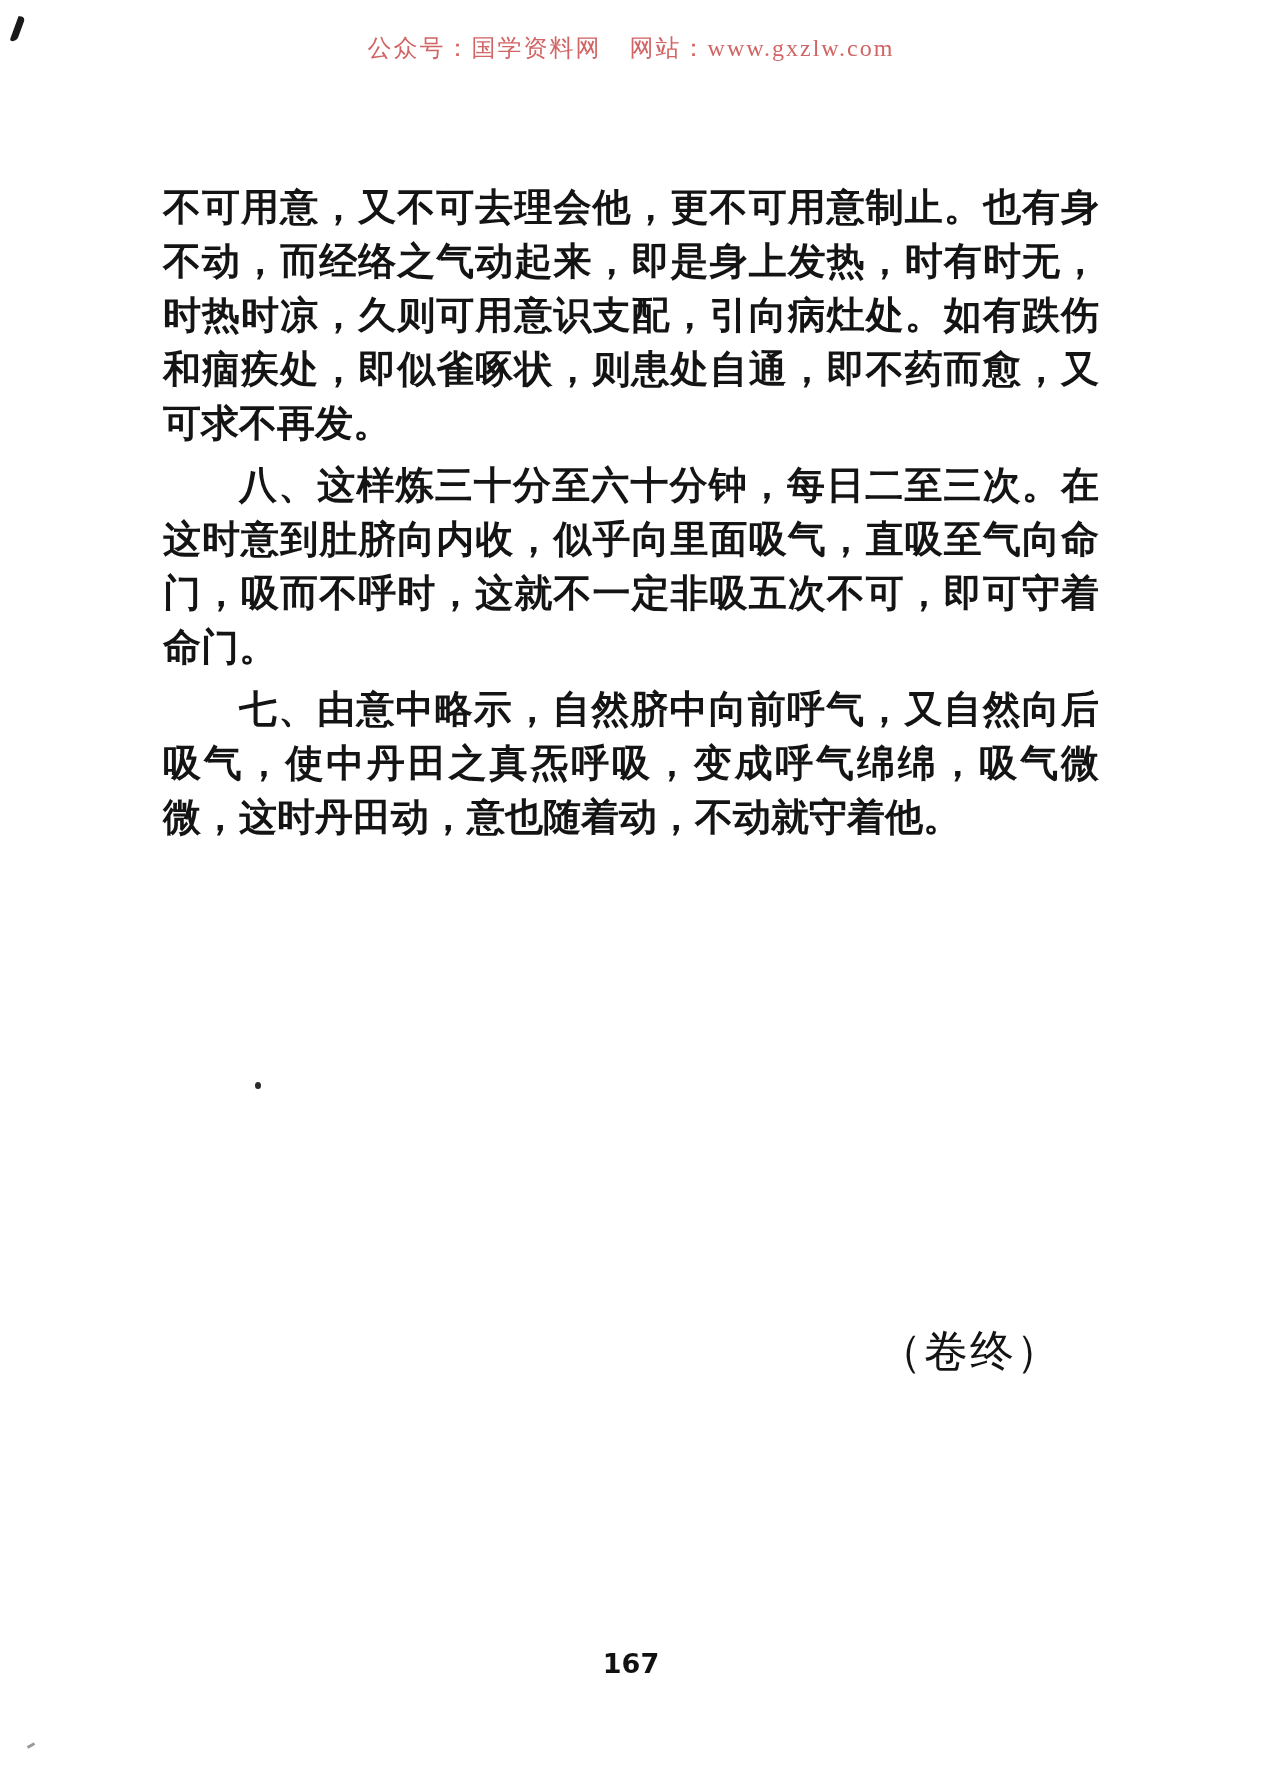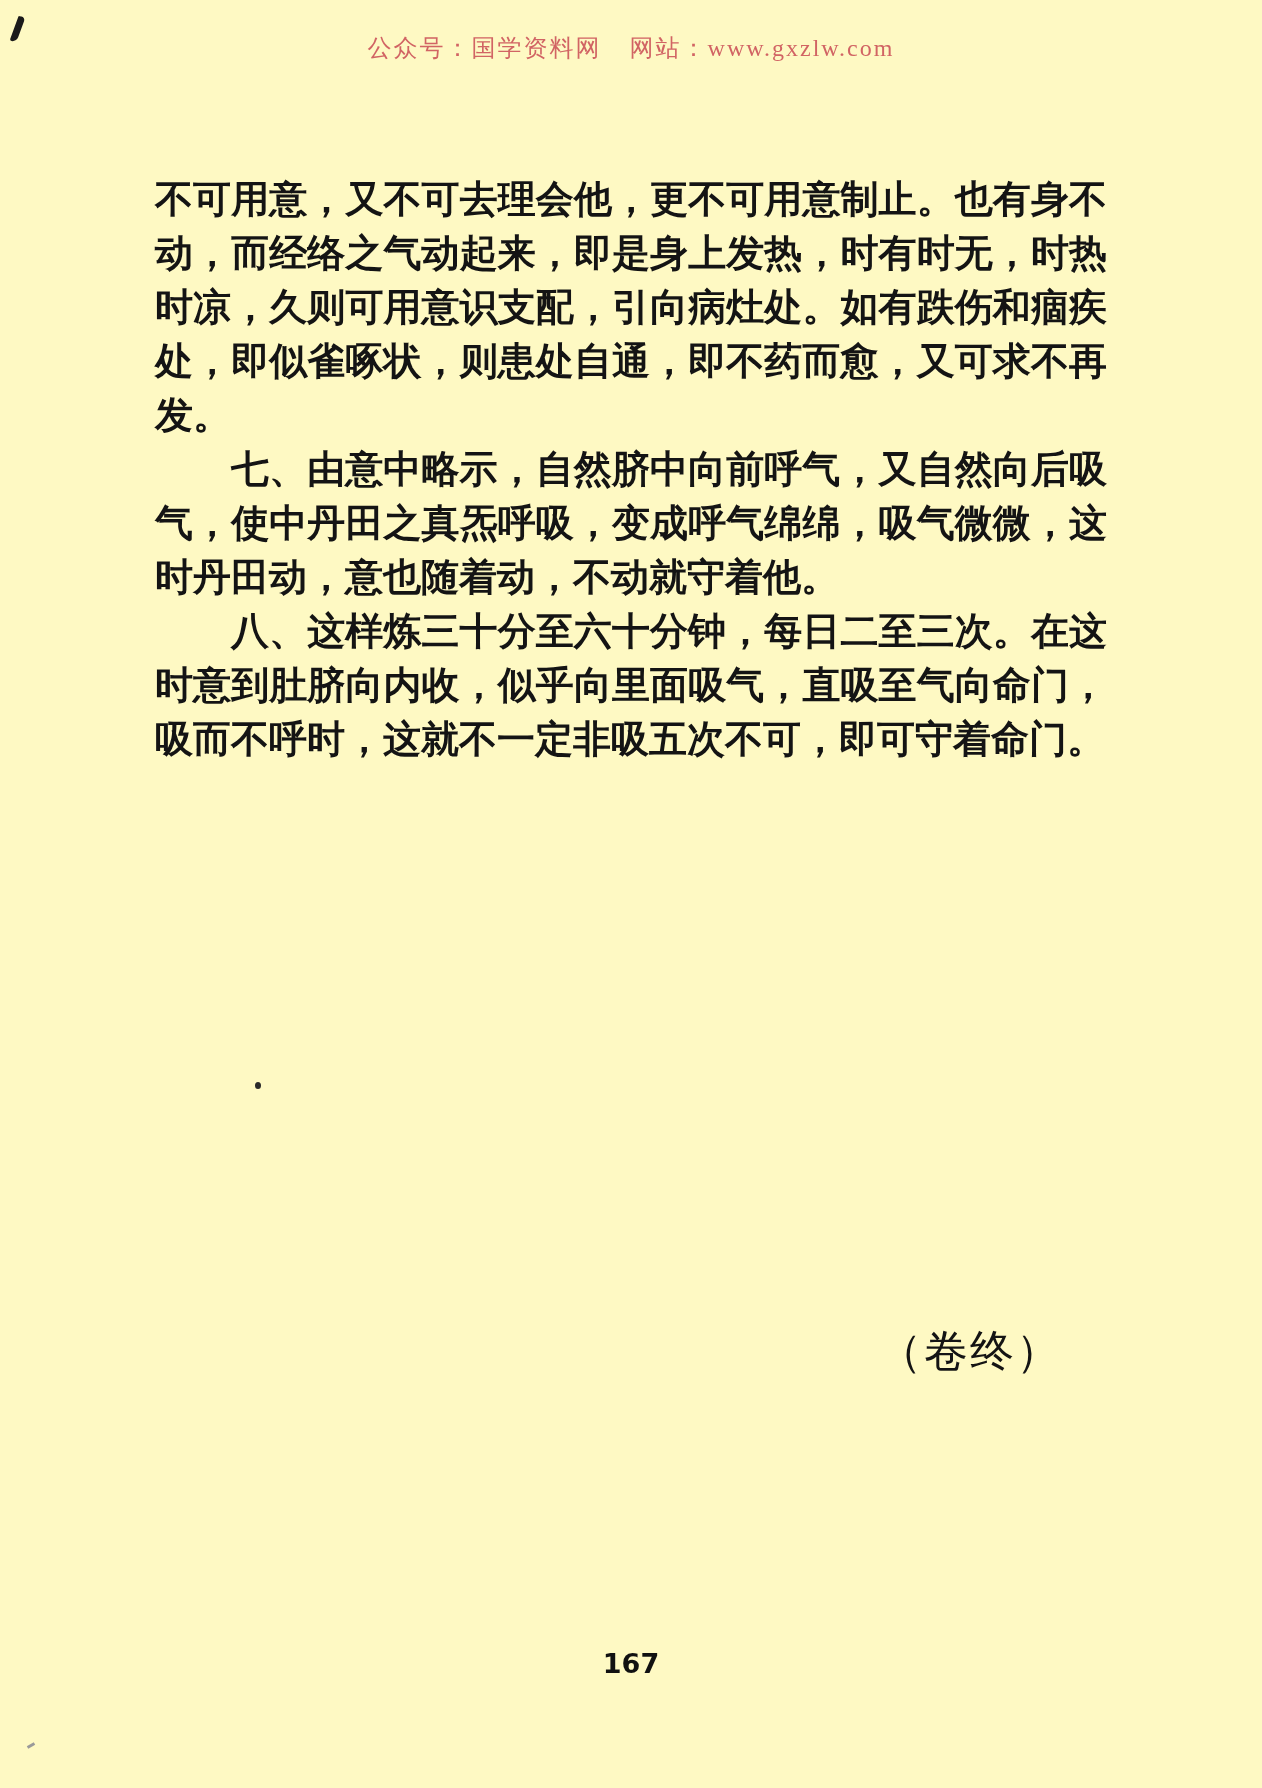"公众号：国学资料网 网站：www.gxzlw.com" .page { background: #fef9c3 -> #ffffff }
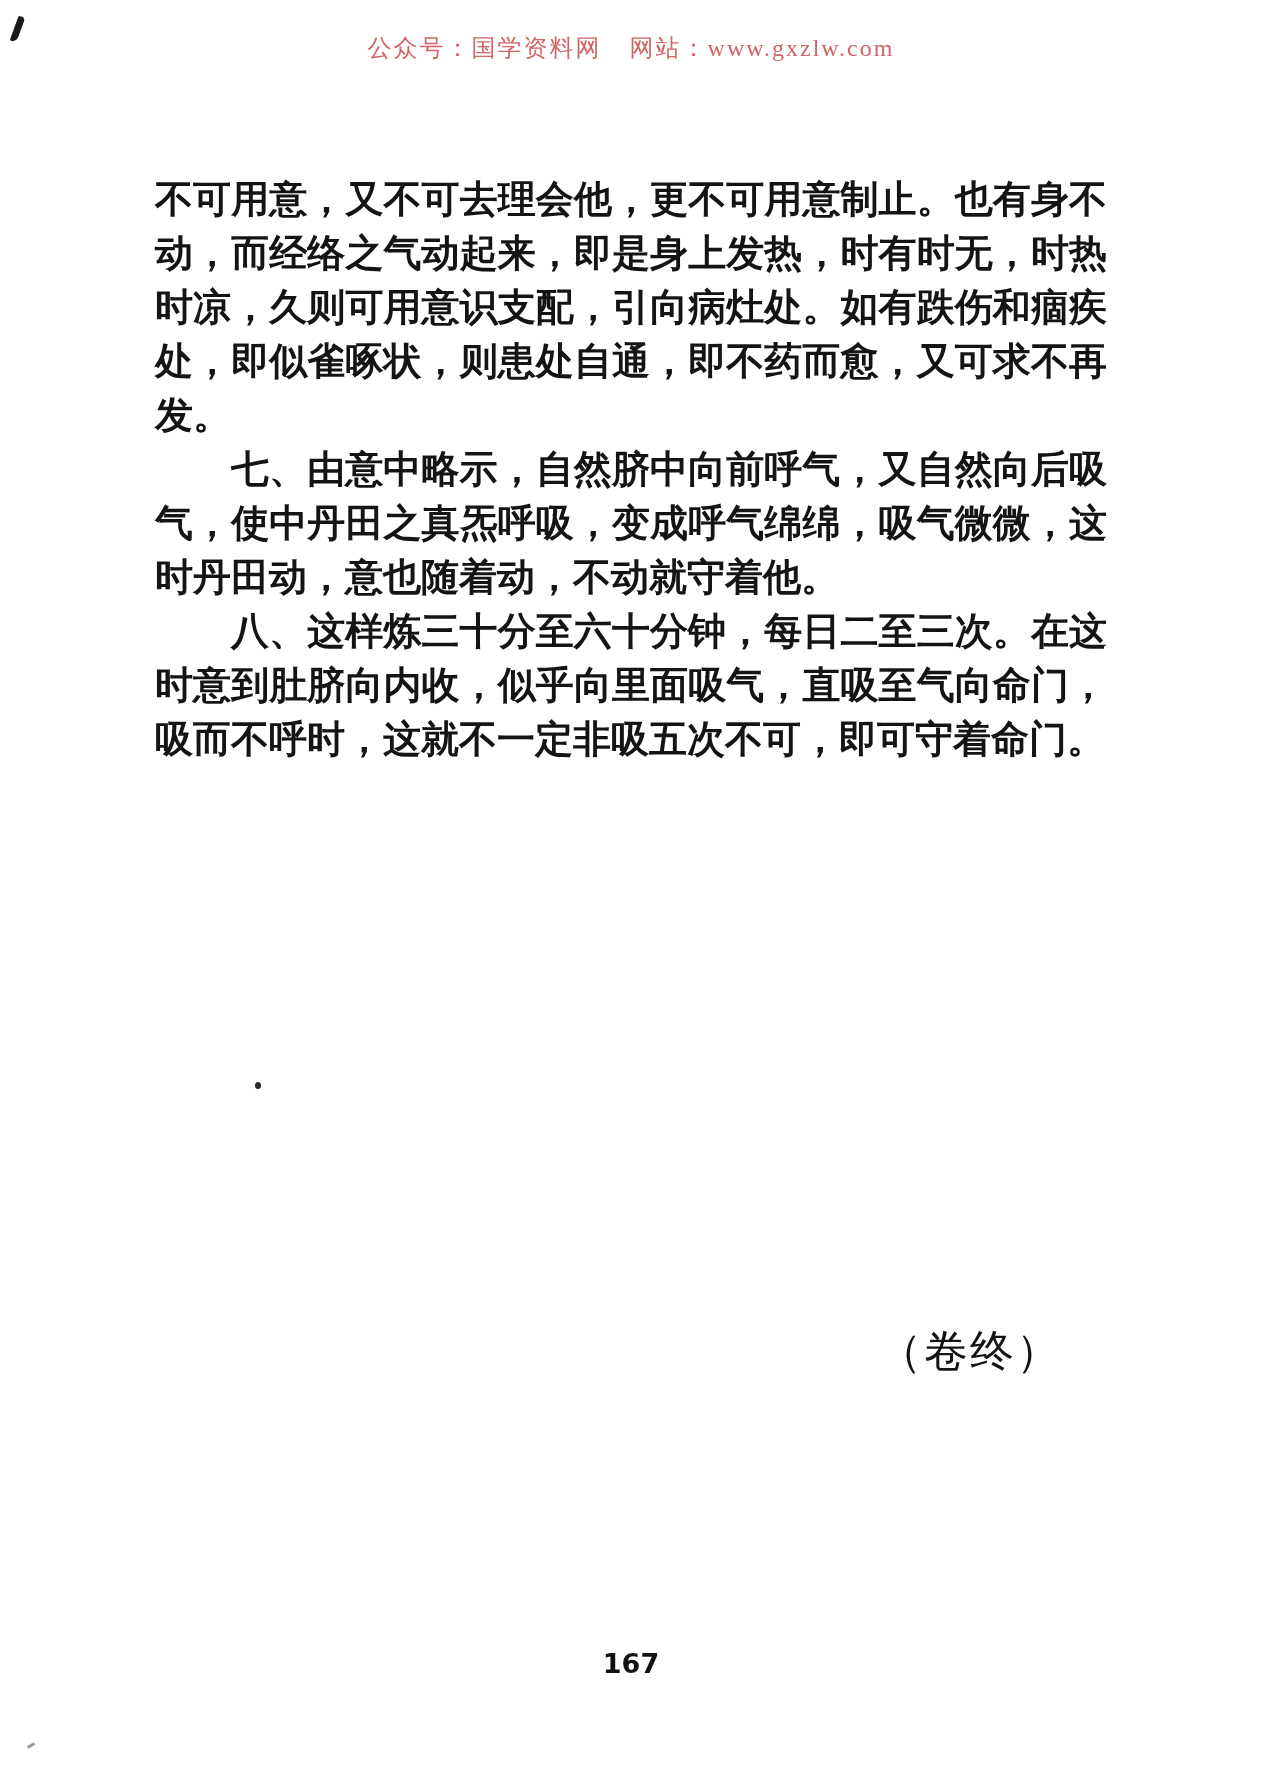"不可用意，又不可去理会他，更不可用意制止。也有身不动，而经络之气动起来，即是身上" .content p { margin: 0 -> 8px }
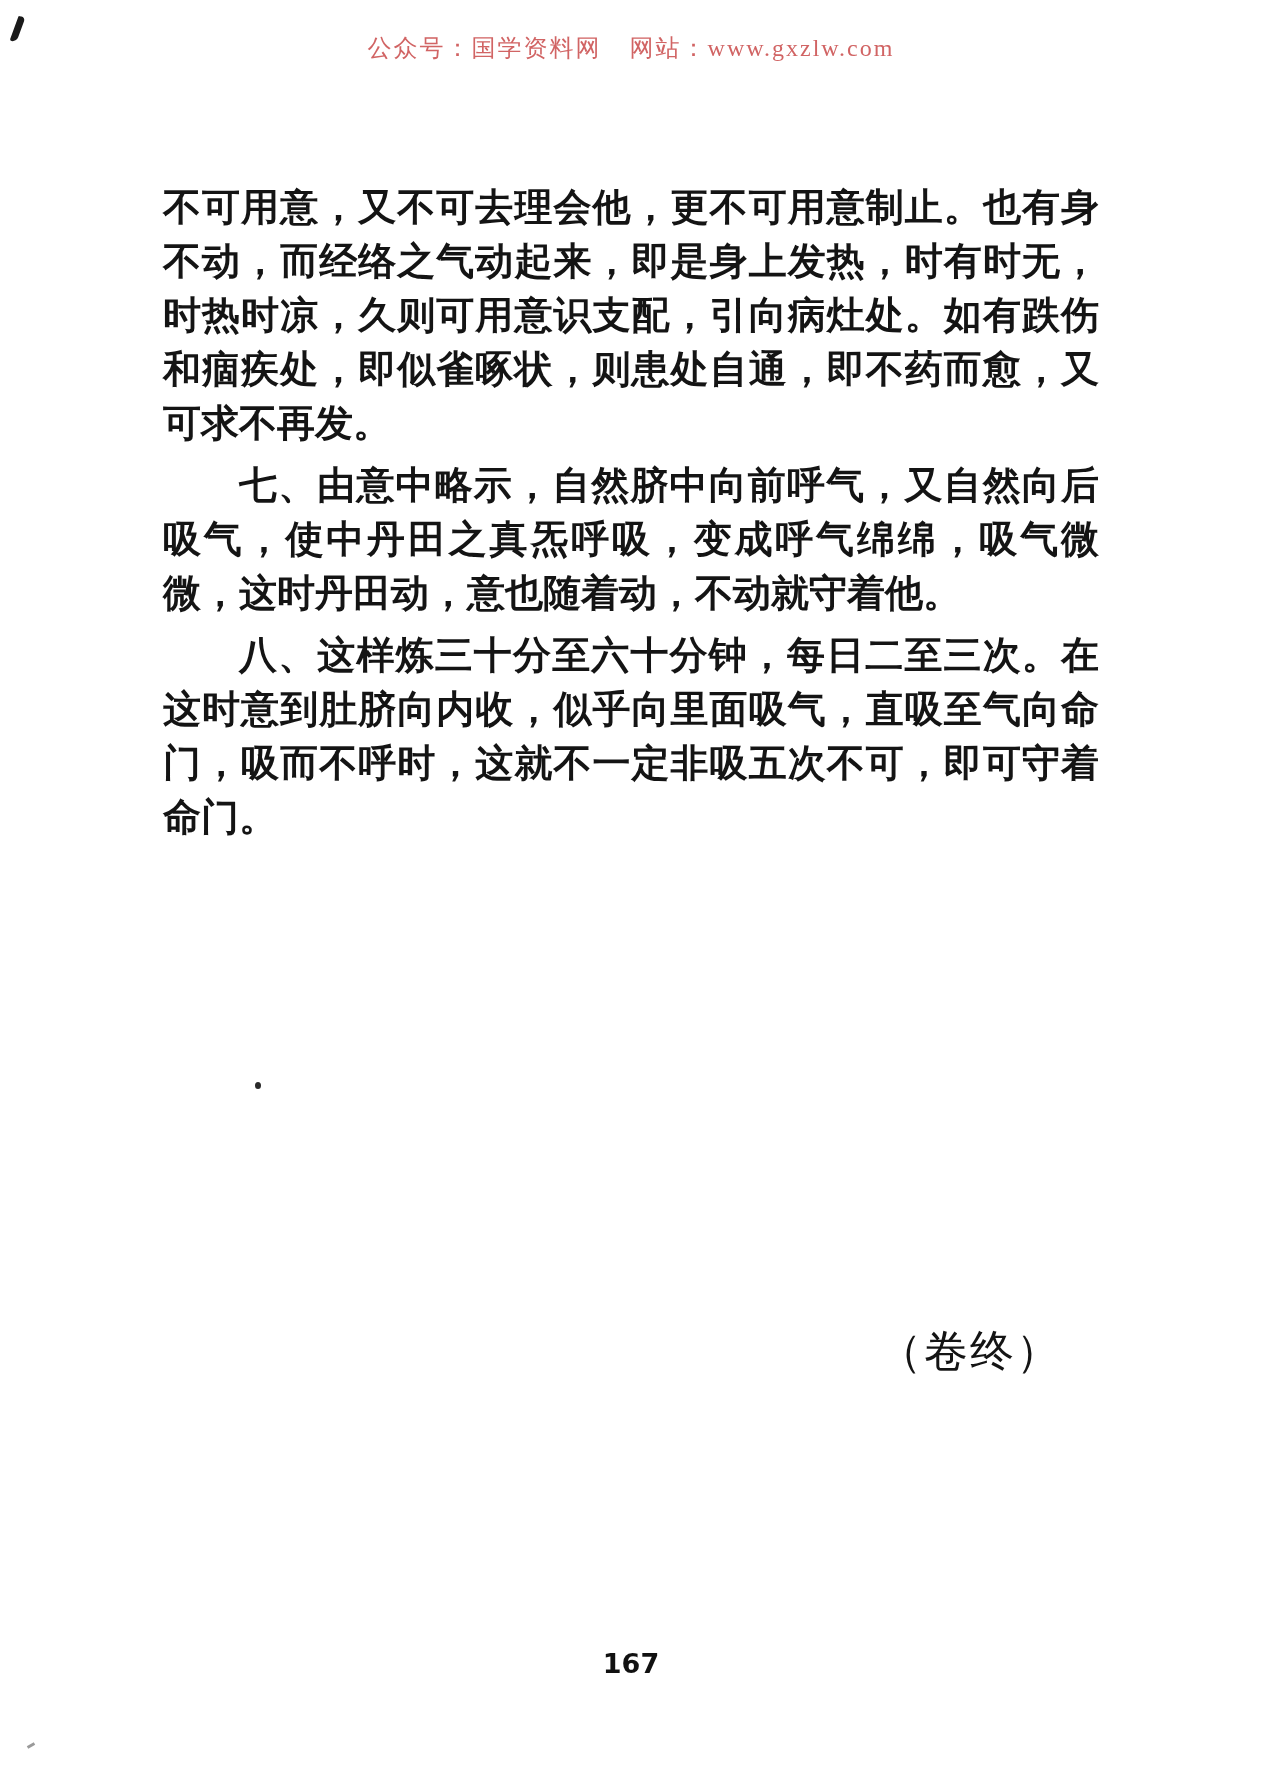"七、由意中略示，自然脐中向前呼气，又自然向后吸气，使中丹田之真炁呼吸，变成呼气绵" p.indented { order: before "八、这样炼三十分至六十分钟，每日二至三次。在这时意到肚脐向内收，似乎向里面吸气，" -> after "八、这样炼三十分至六十分钟，每日二至三次。在这时意到肚脐向内收，似乎向里面吸气，" }
